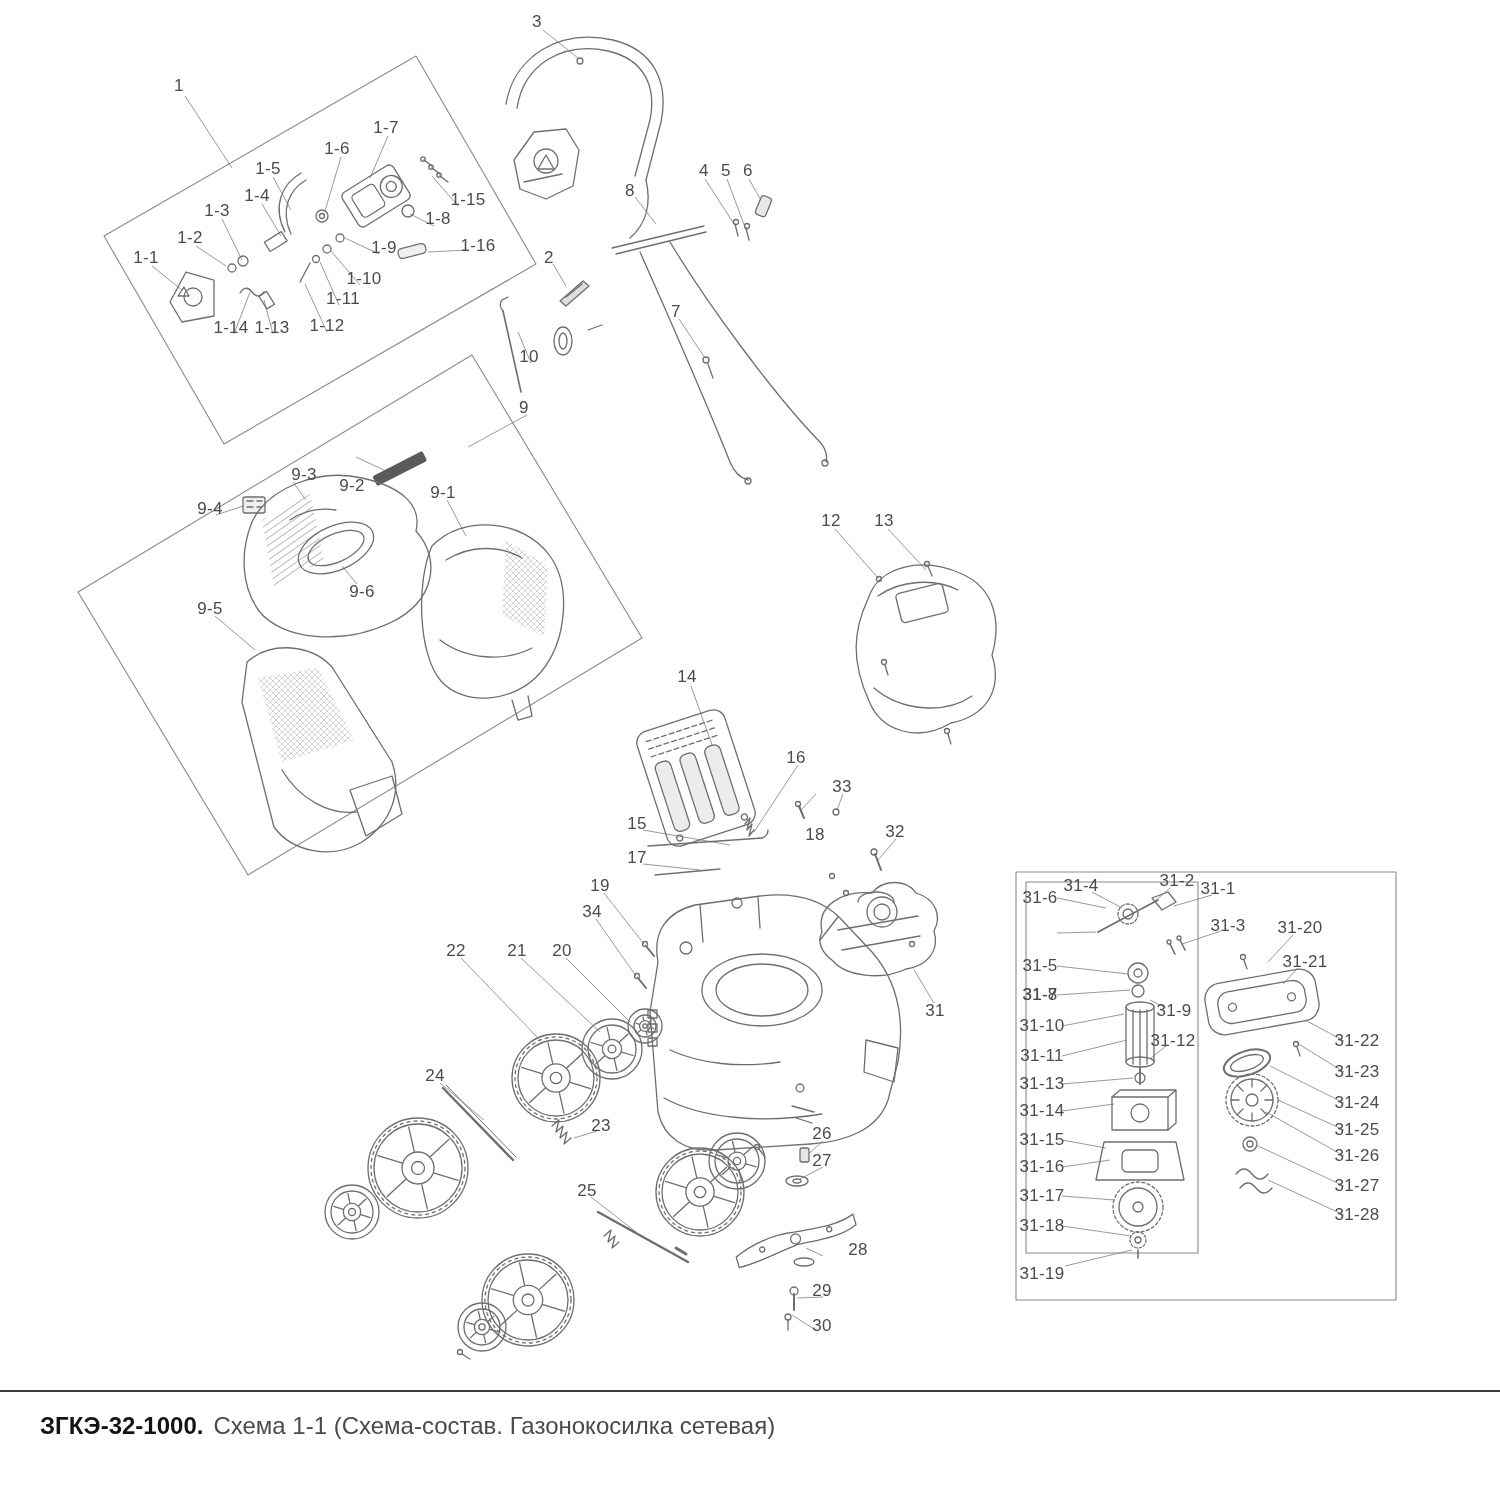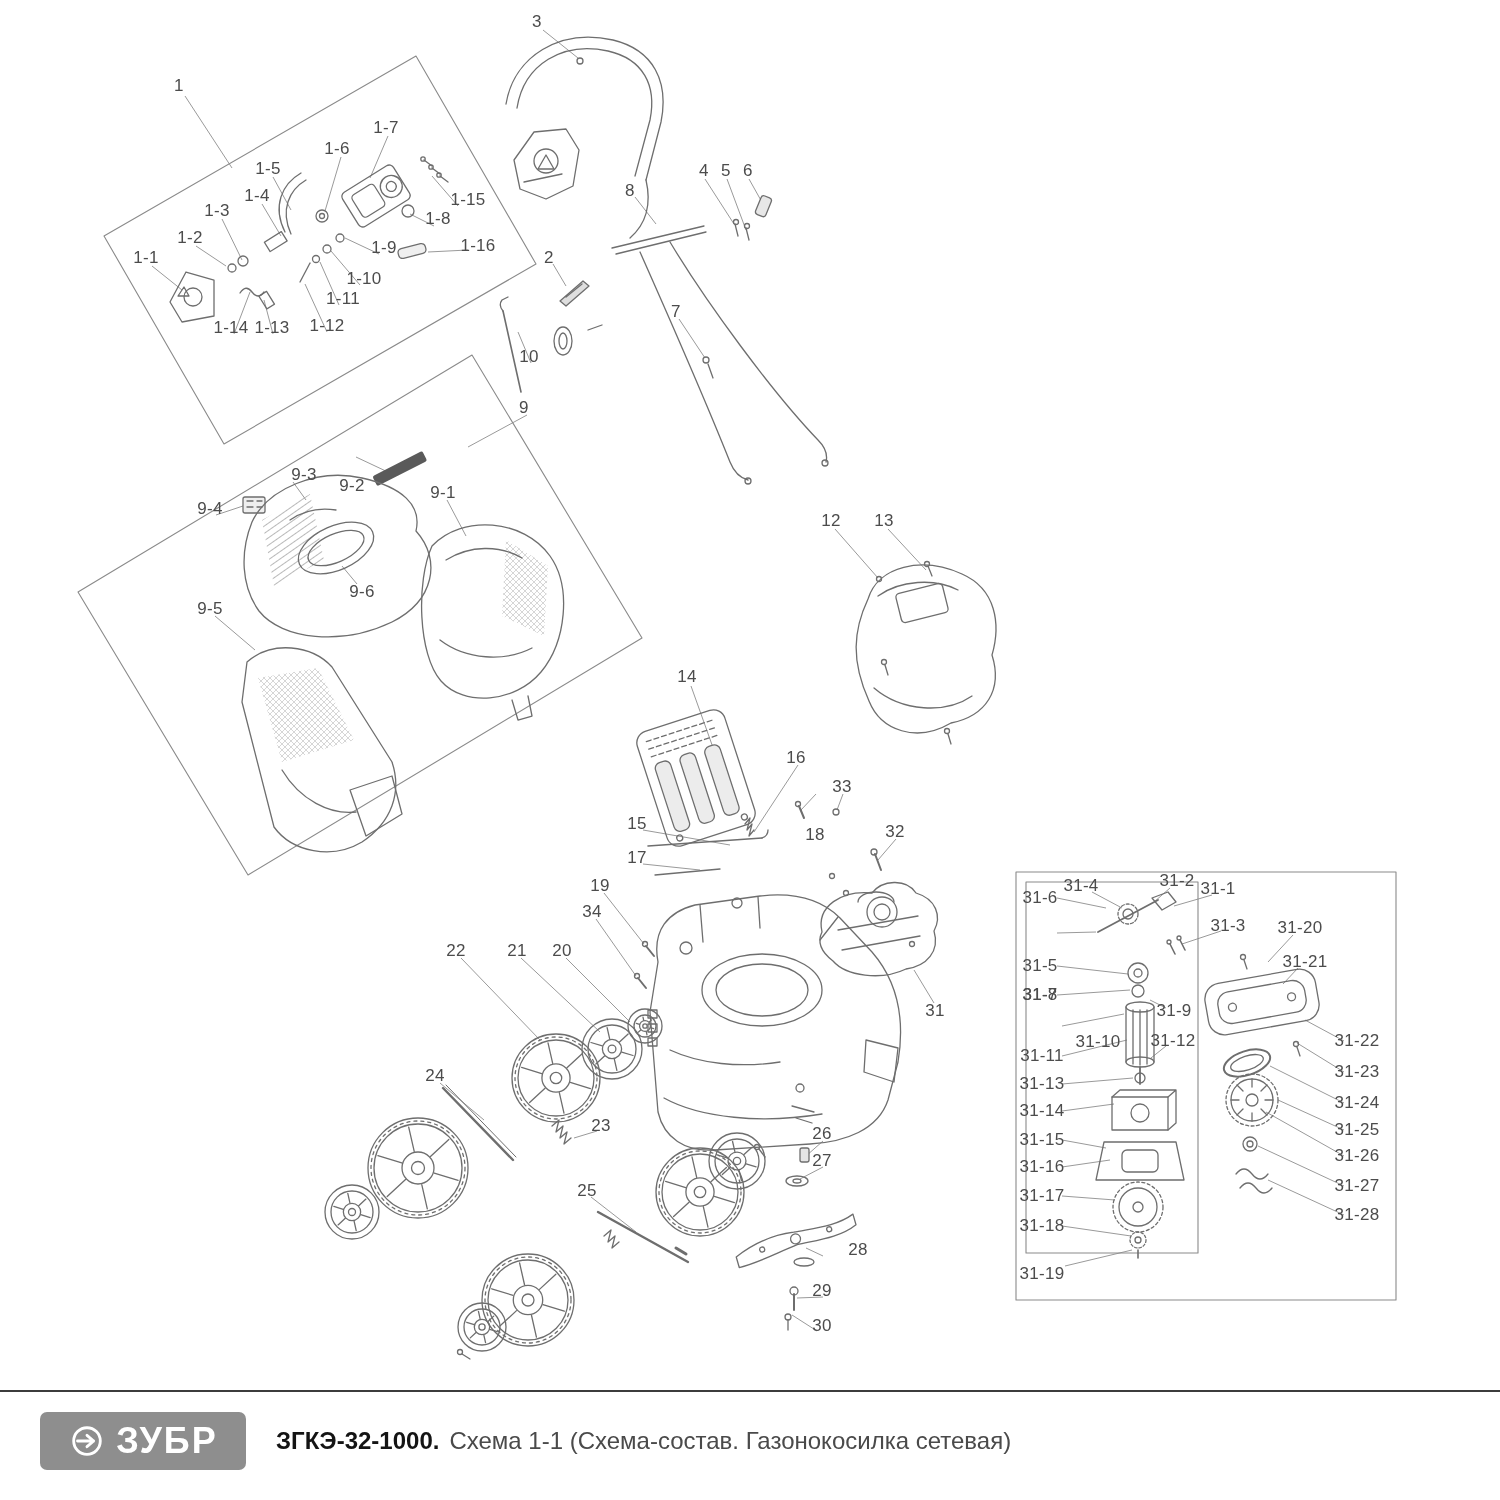"31-10" div.callout { left: 1098px -> 1042px; margin-top: 16px -> none }
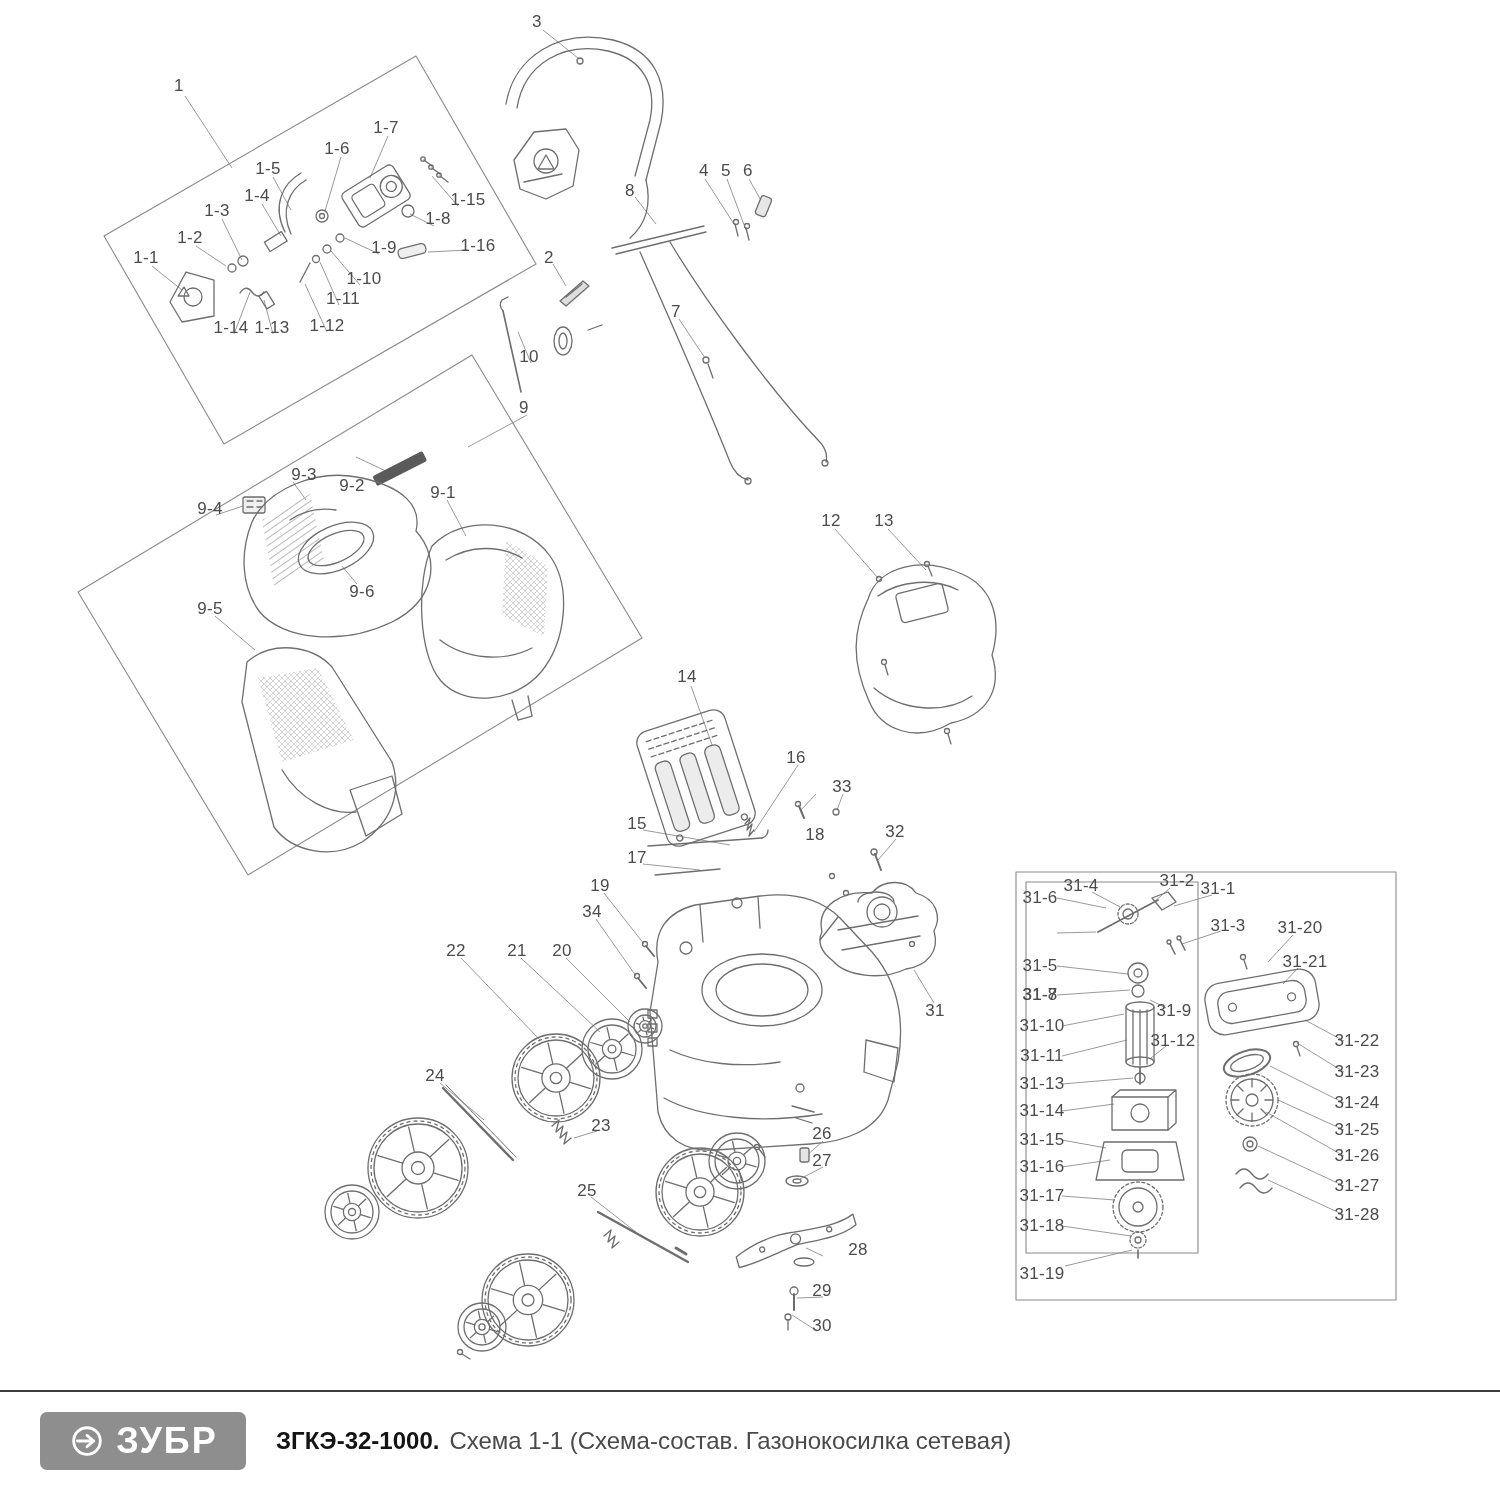"ЗУБР" div.logo { html: <div> <svg> <circle></circle> <path></path> </svg> <span>ЗУБР</span> </div> -> none }
